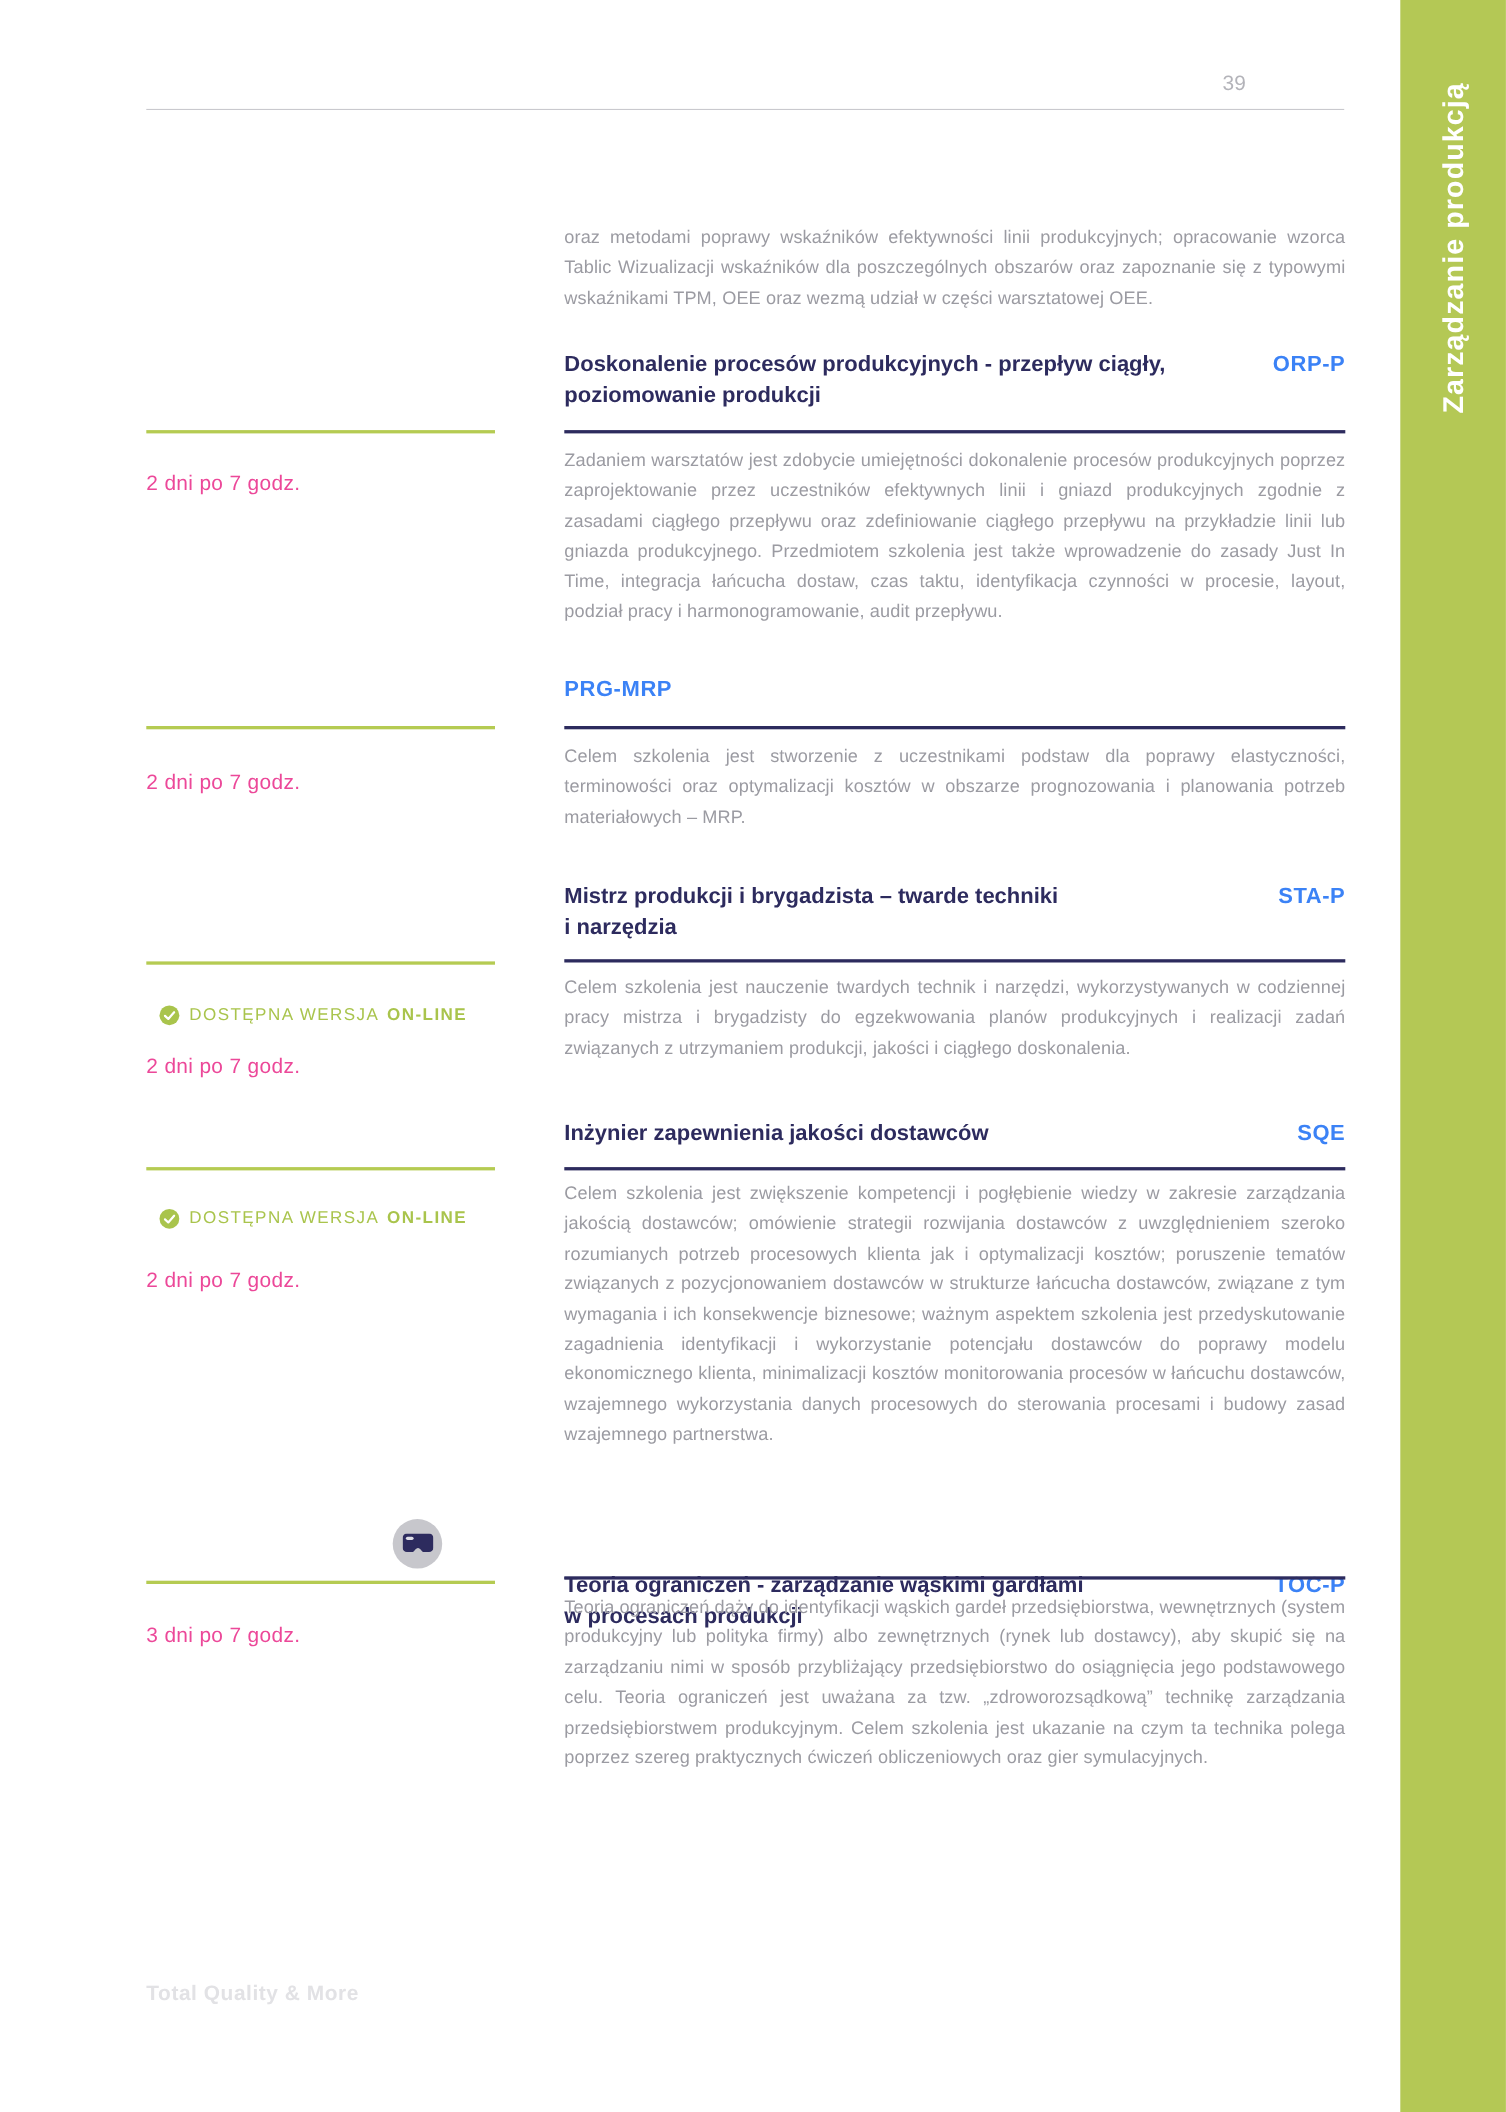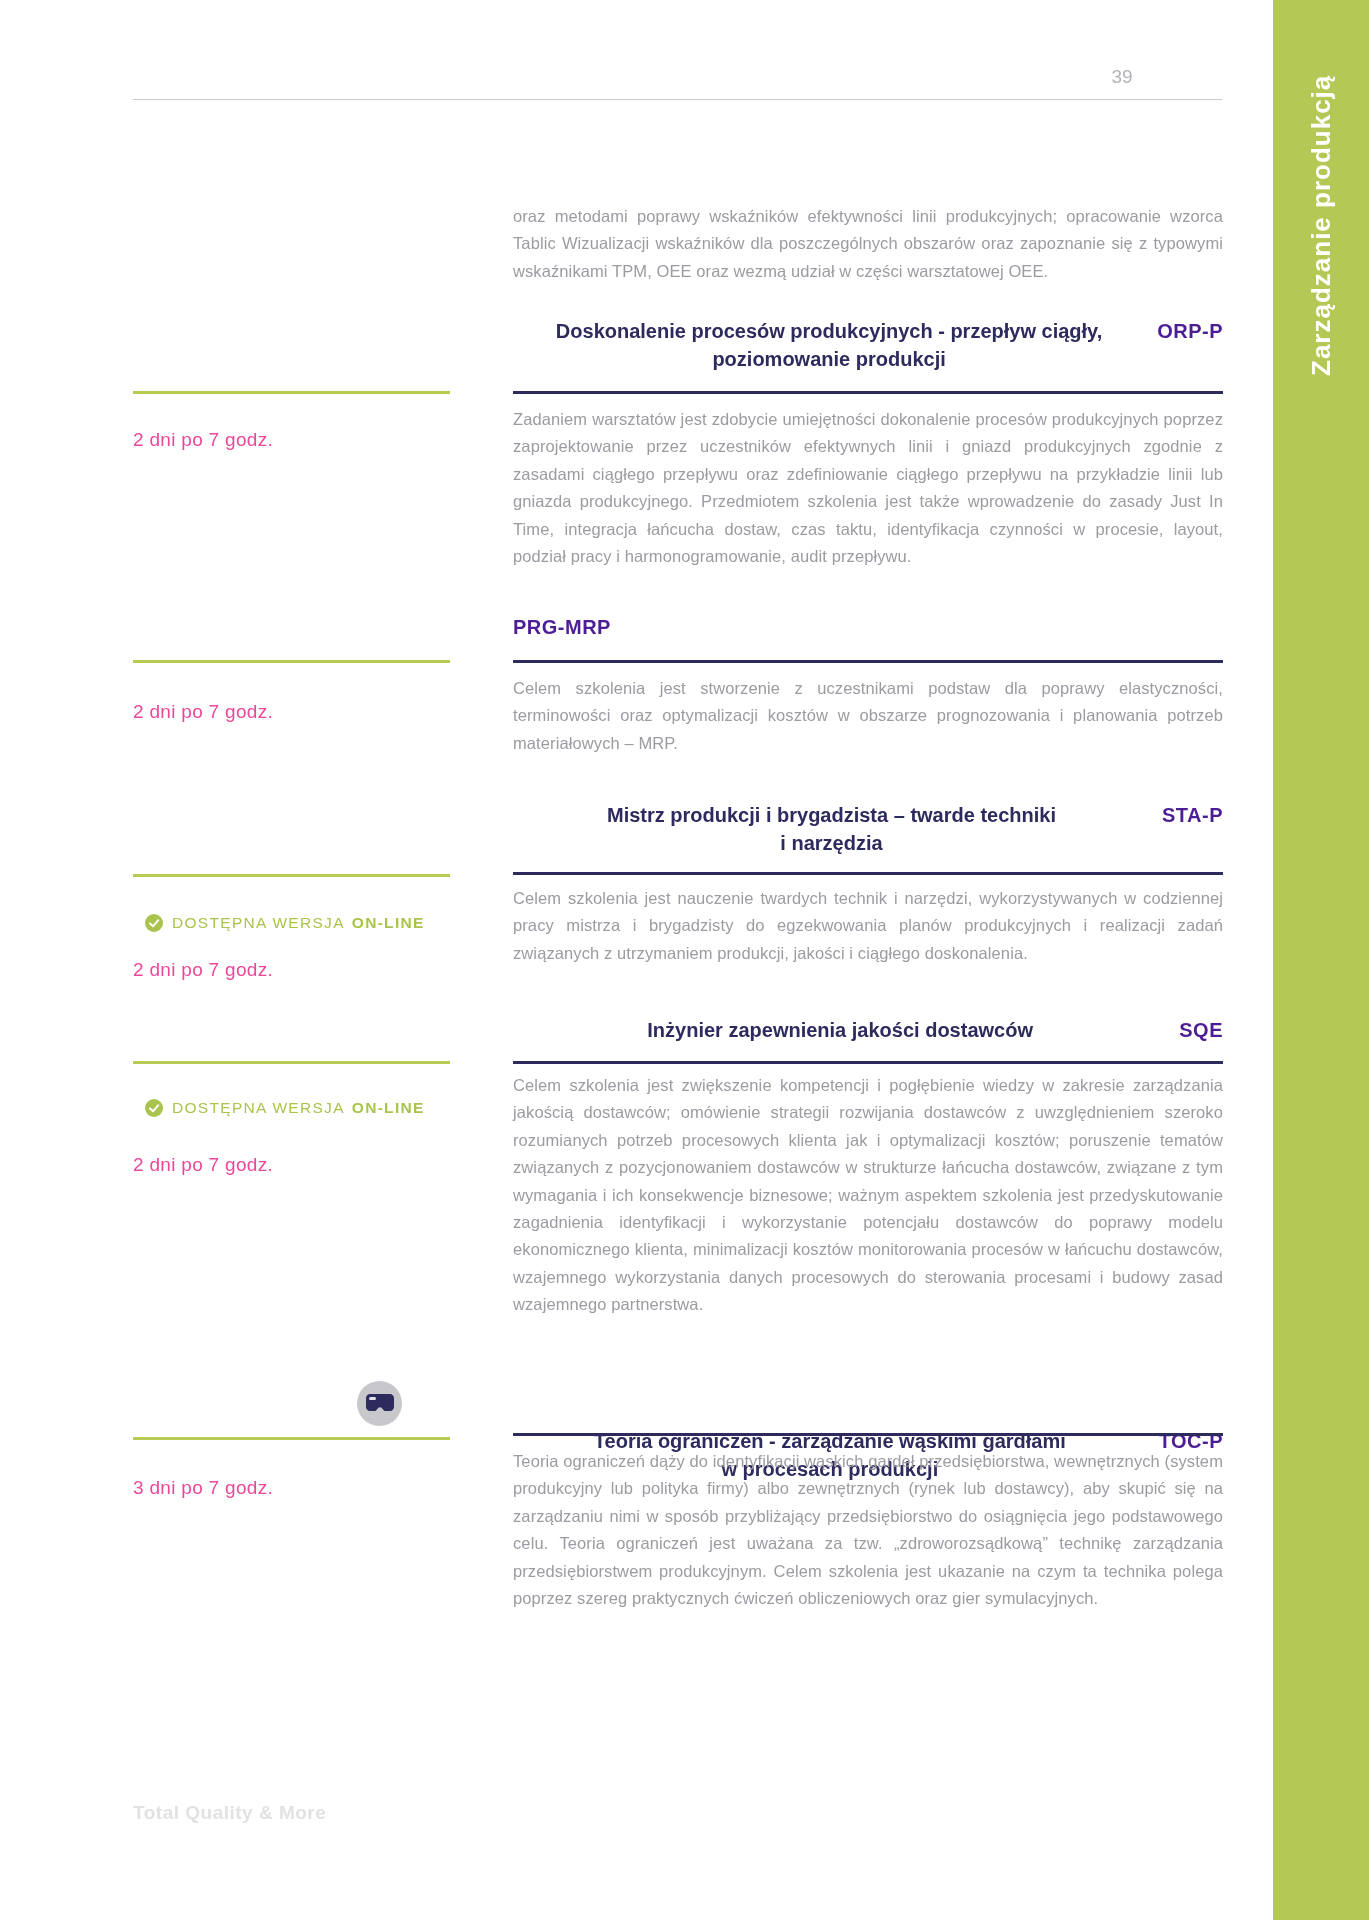"Doskonalenie procesów produkcyjnych -" .h .title { text-align: center -> none }
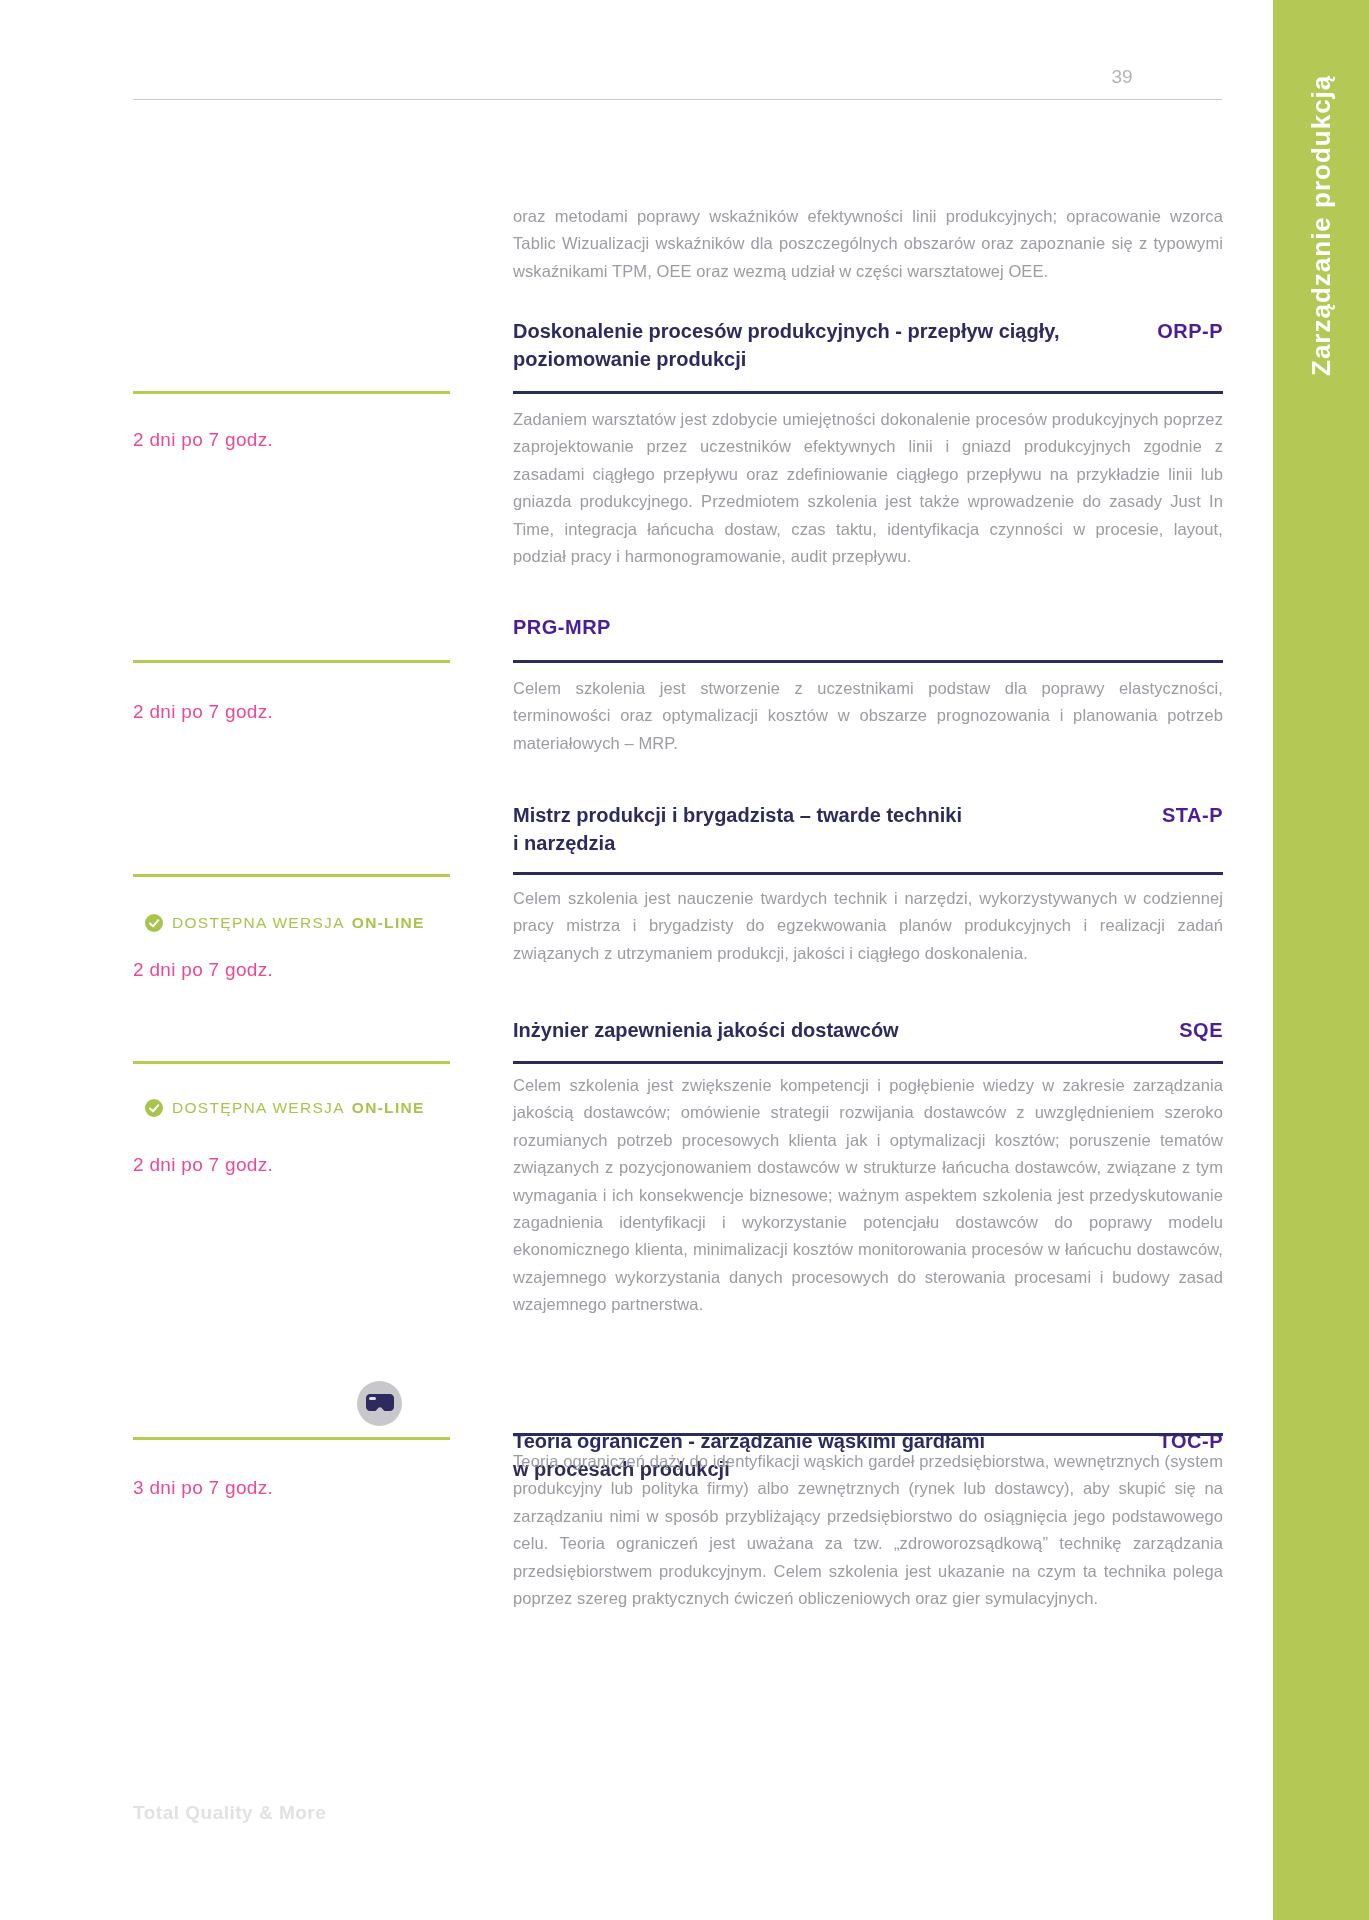"ORP-P" .h .code { color: #4c1d95 -> #3b82f6 }
